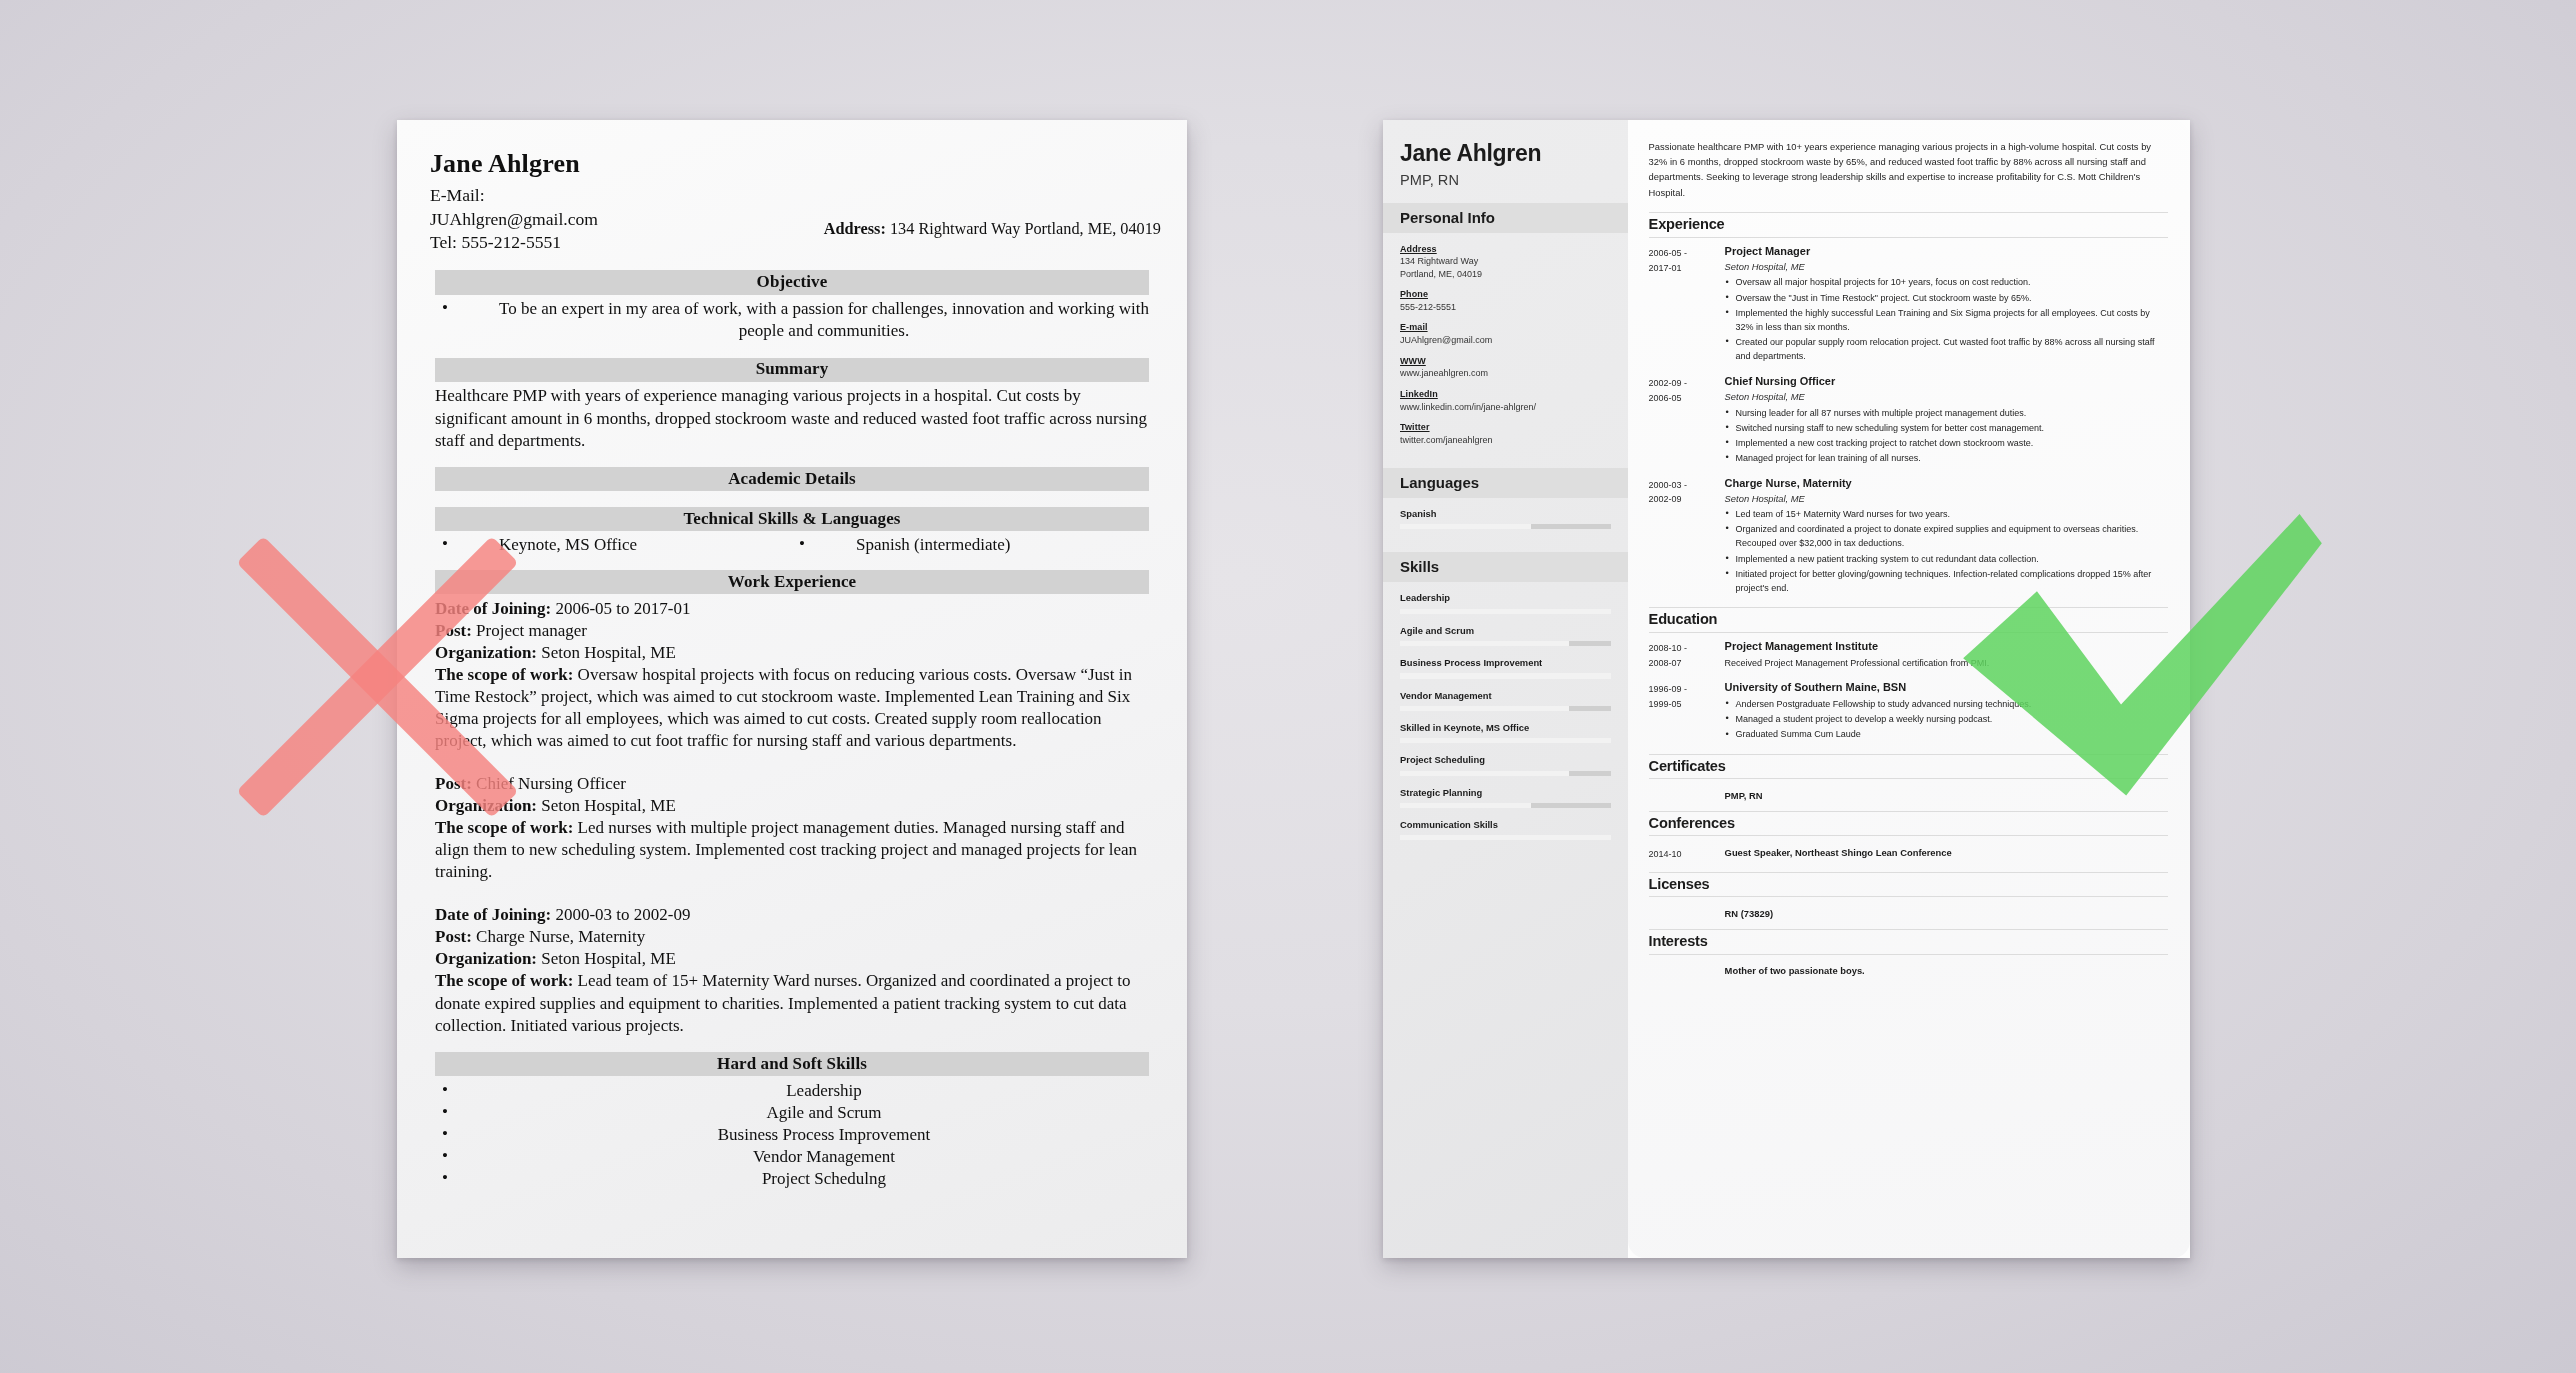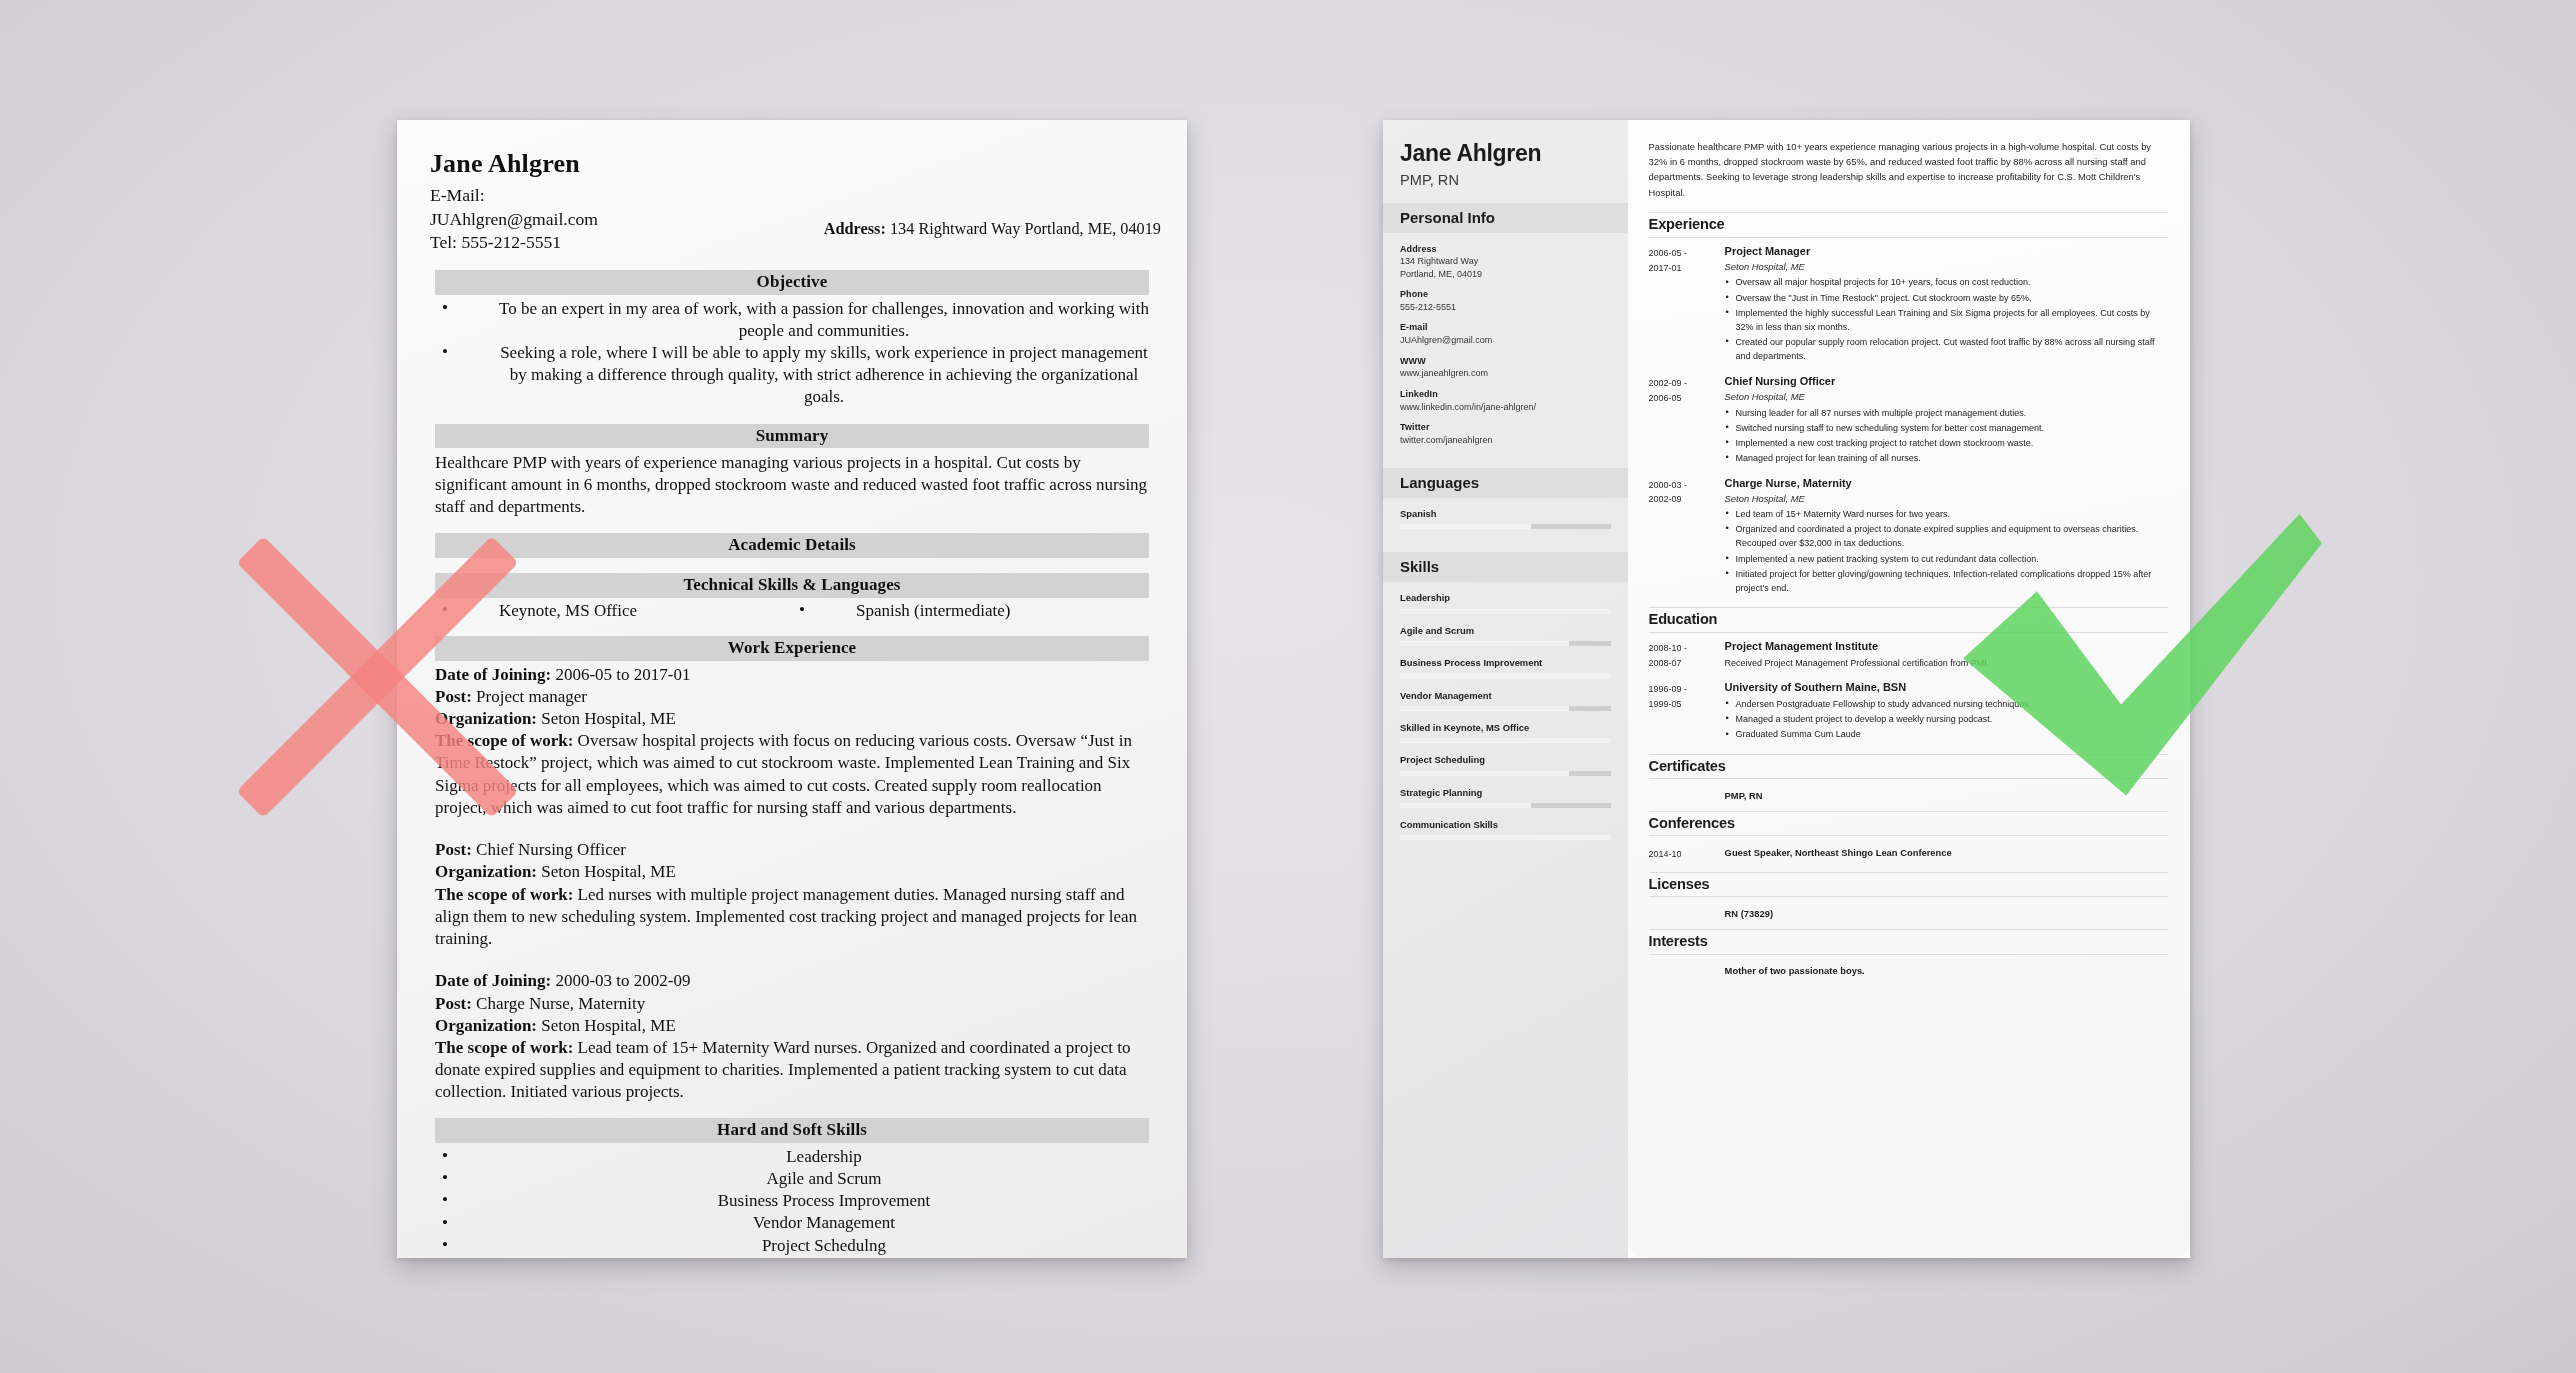"Address" .g-field-label { text-decoration: none -> underline }
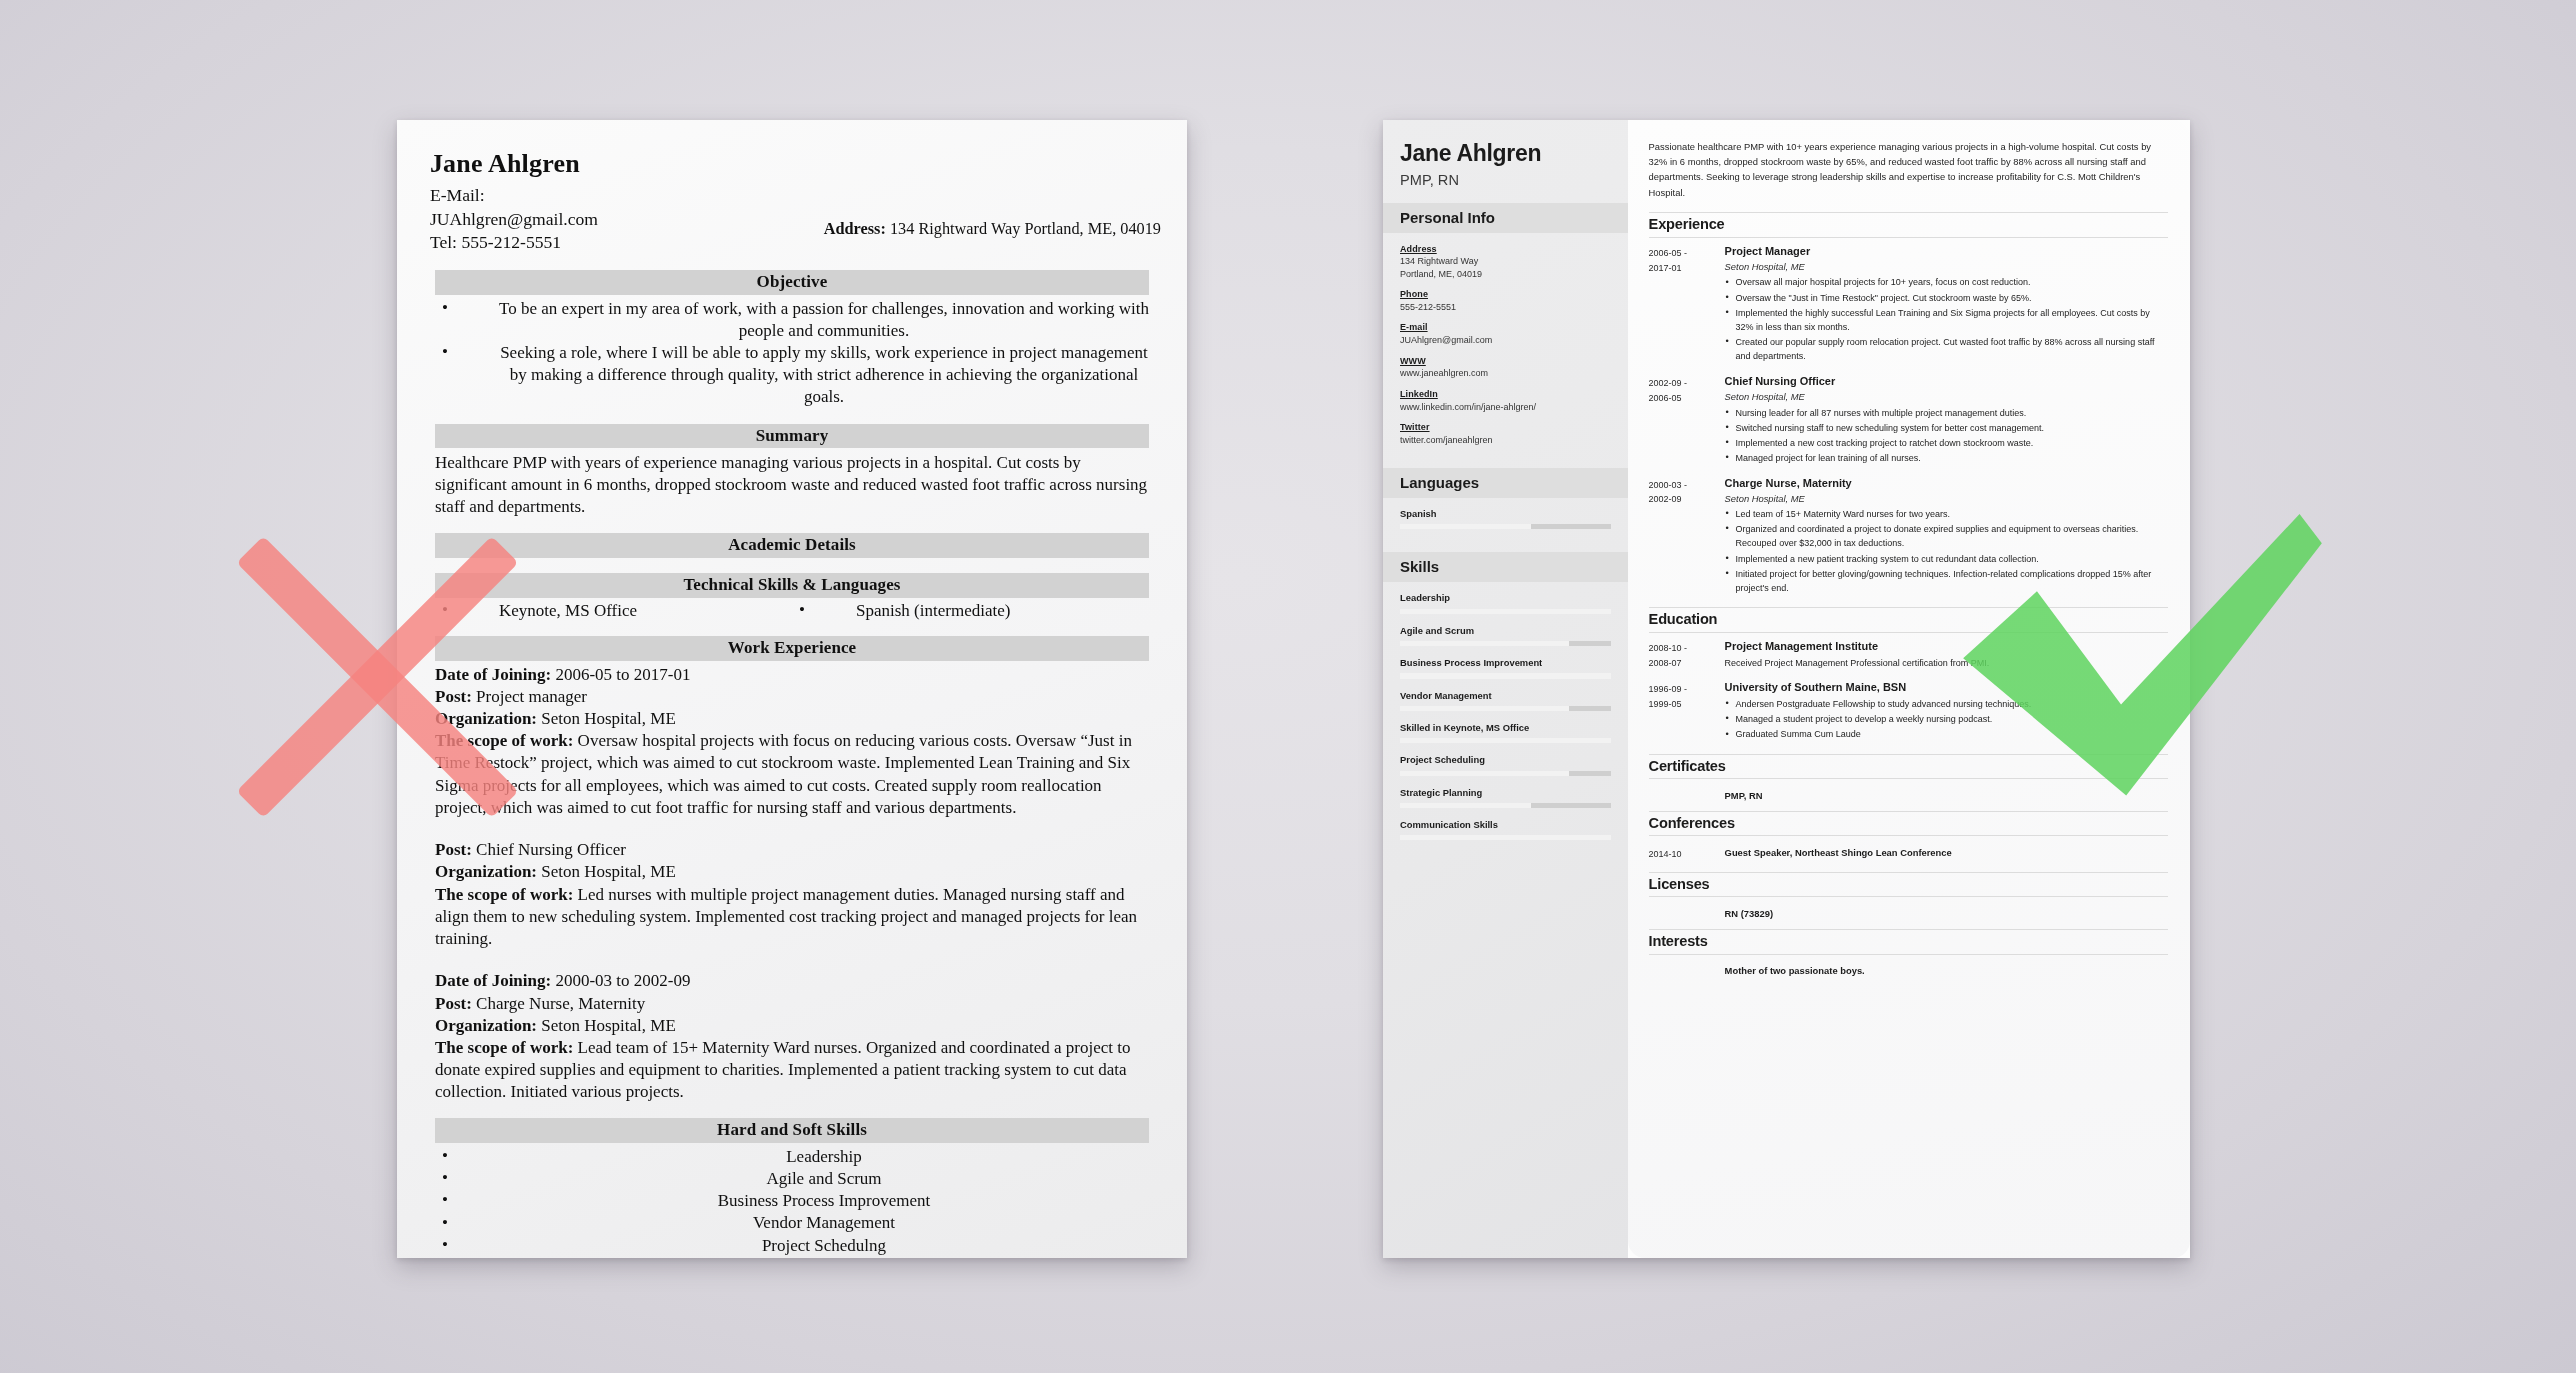"Seeking a role, where I" li { html: <li>Seeking a role, where I will be able to apply my skills, work experience in project management by making a difference through quality, with strict adherence in achieving the organizational goals.</li> -> none }
